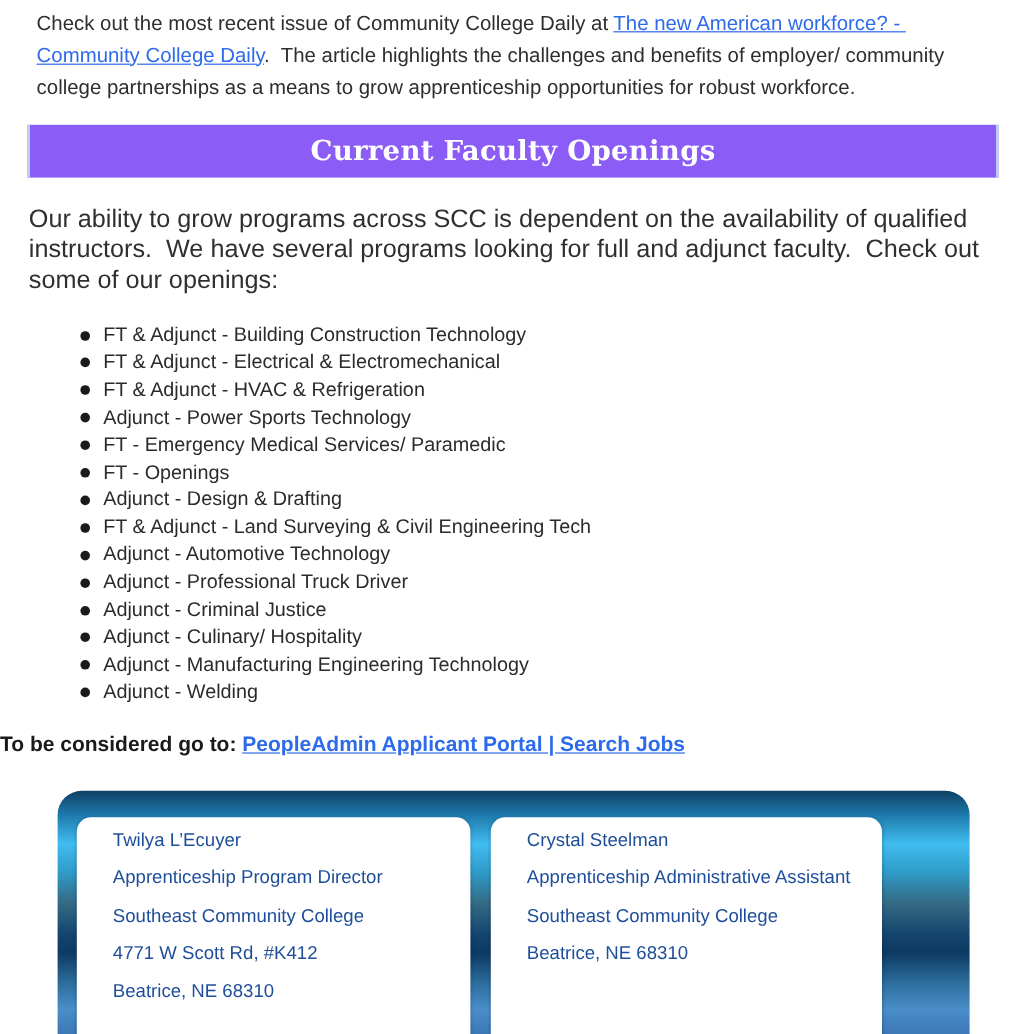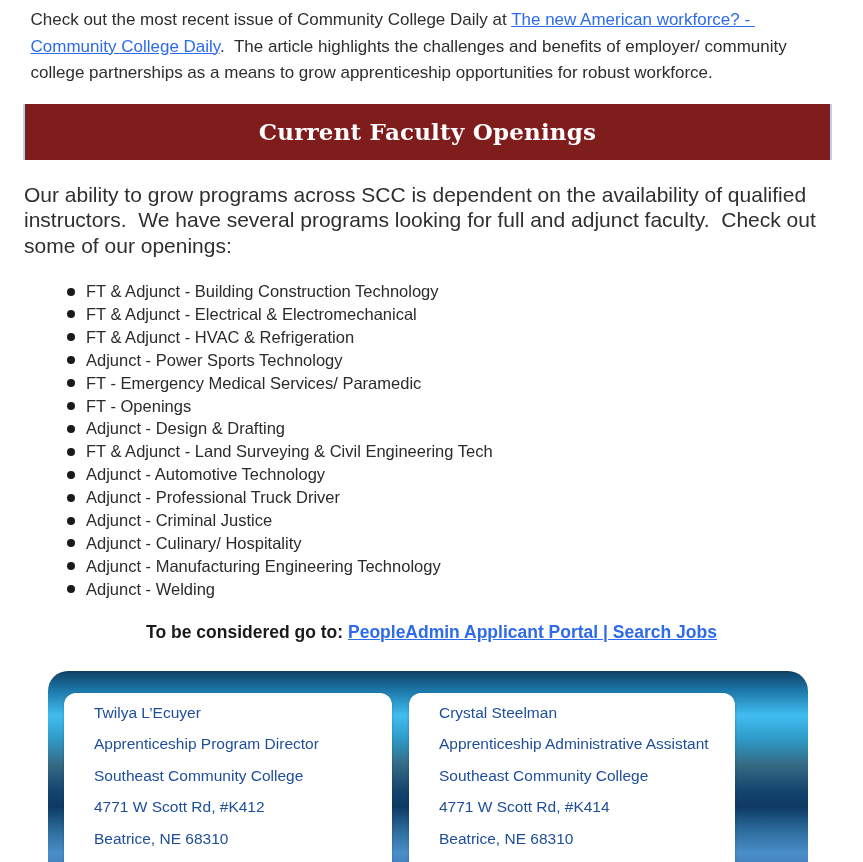"Current Faculty Openings" .banner { background: #7f1d1d -> #8b5cf6; height: 56px -> 44px }
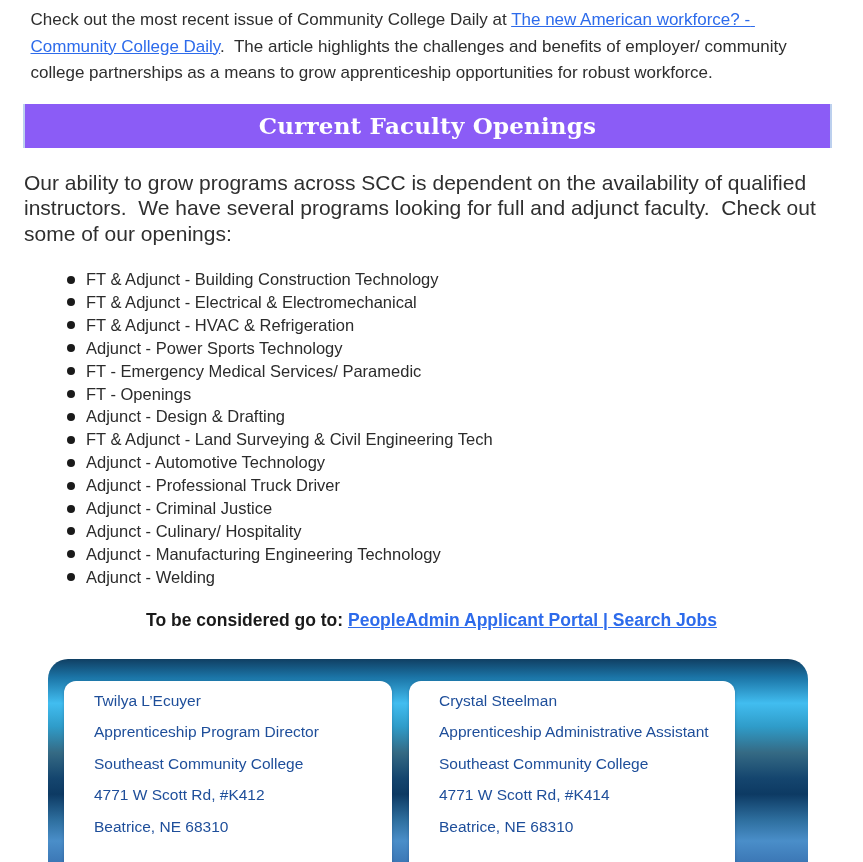"To be considered go to:" .cta { text-align: center -> left }
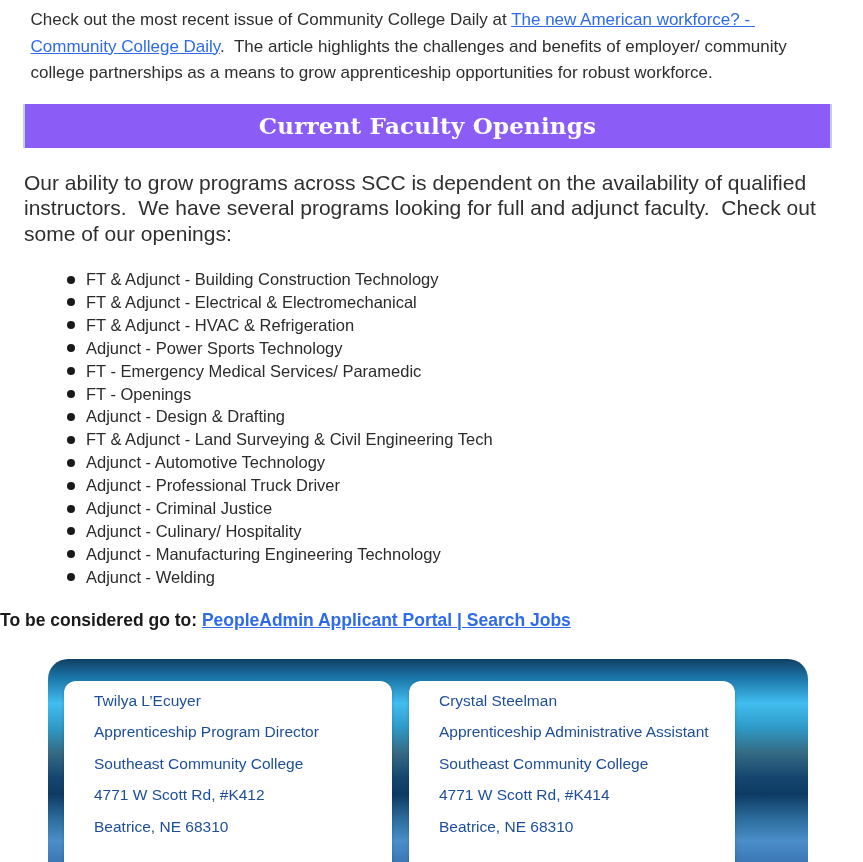"4771 W Scott Rd, #K414" div { html: <div>4771 W Scott Rd, #K414</div> -> none }
